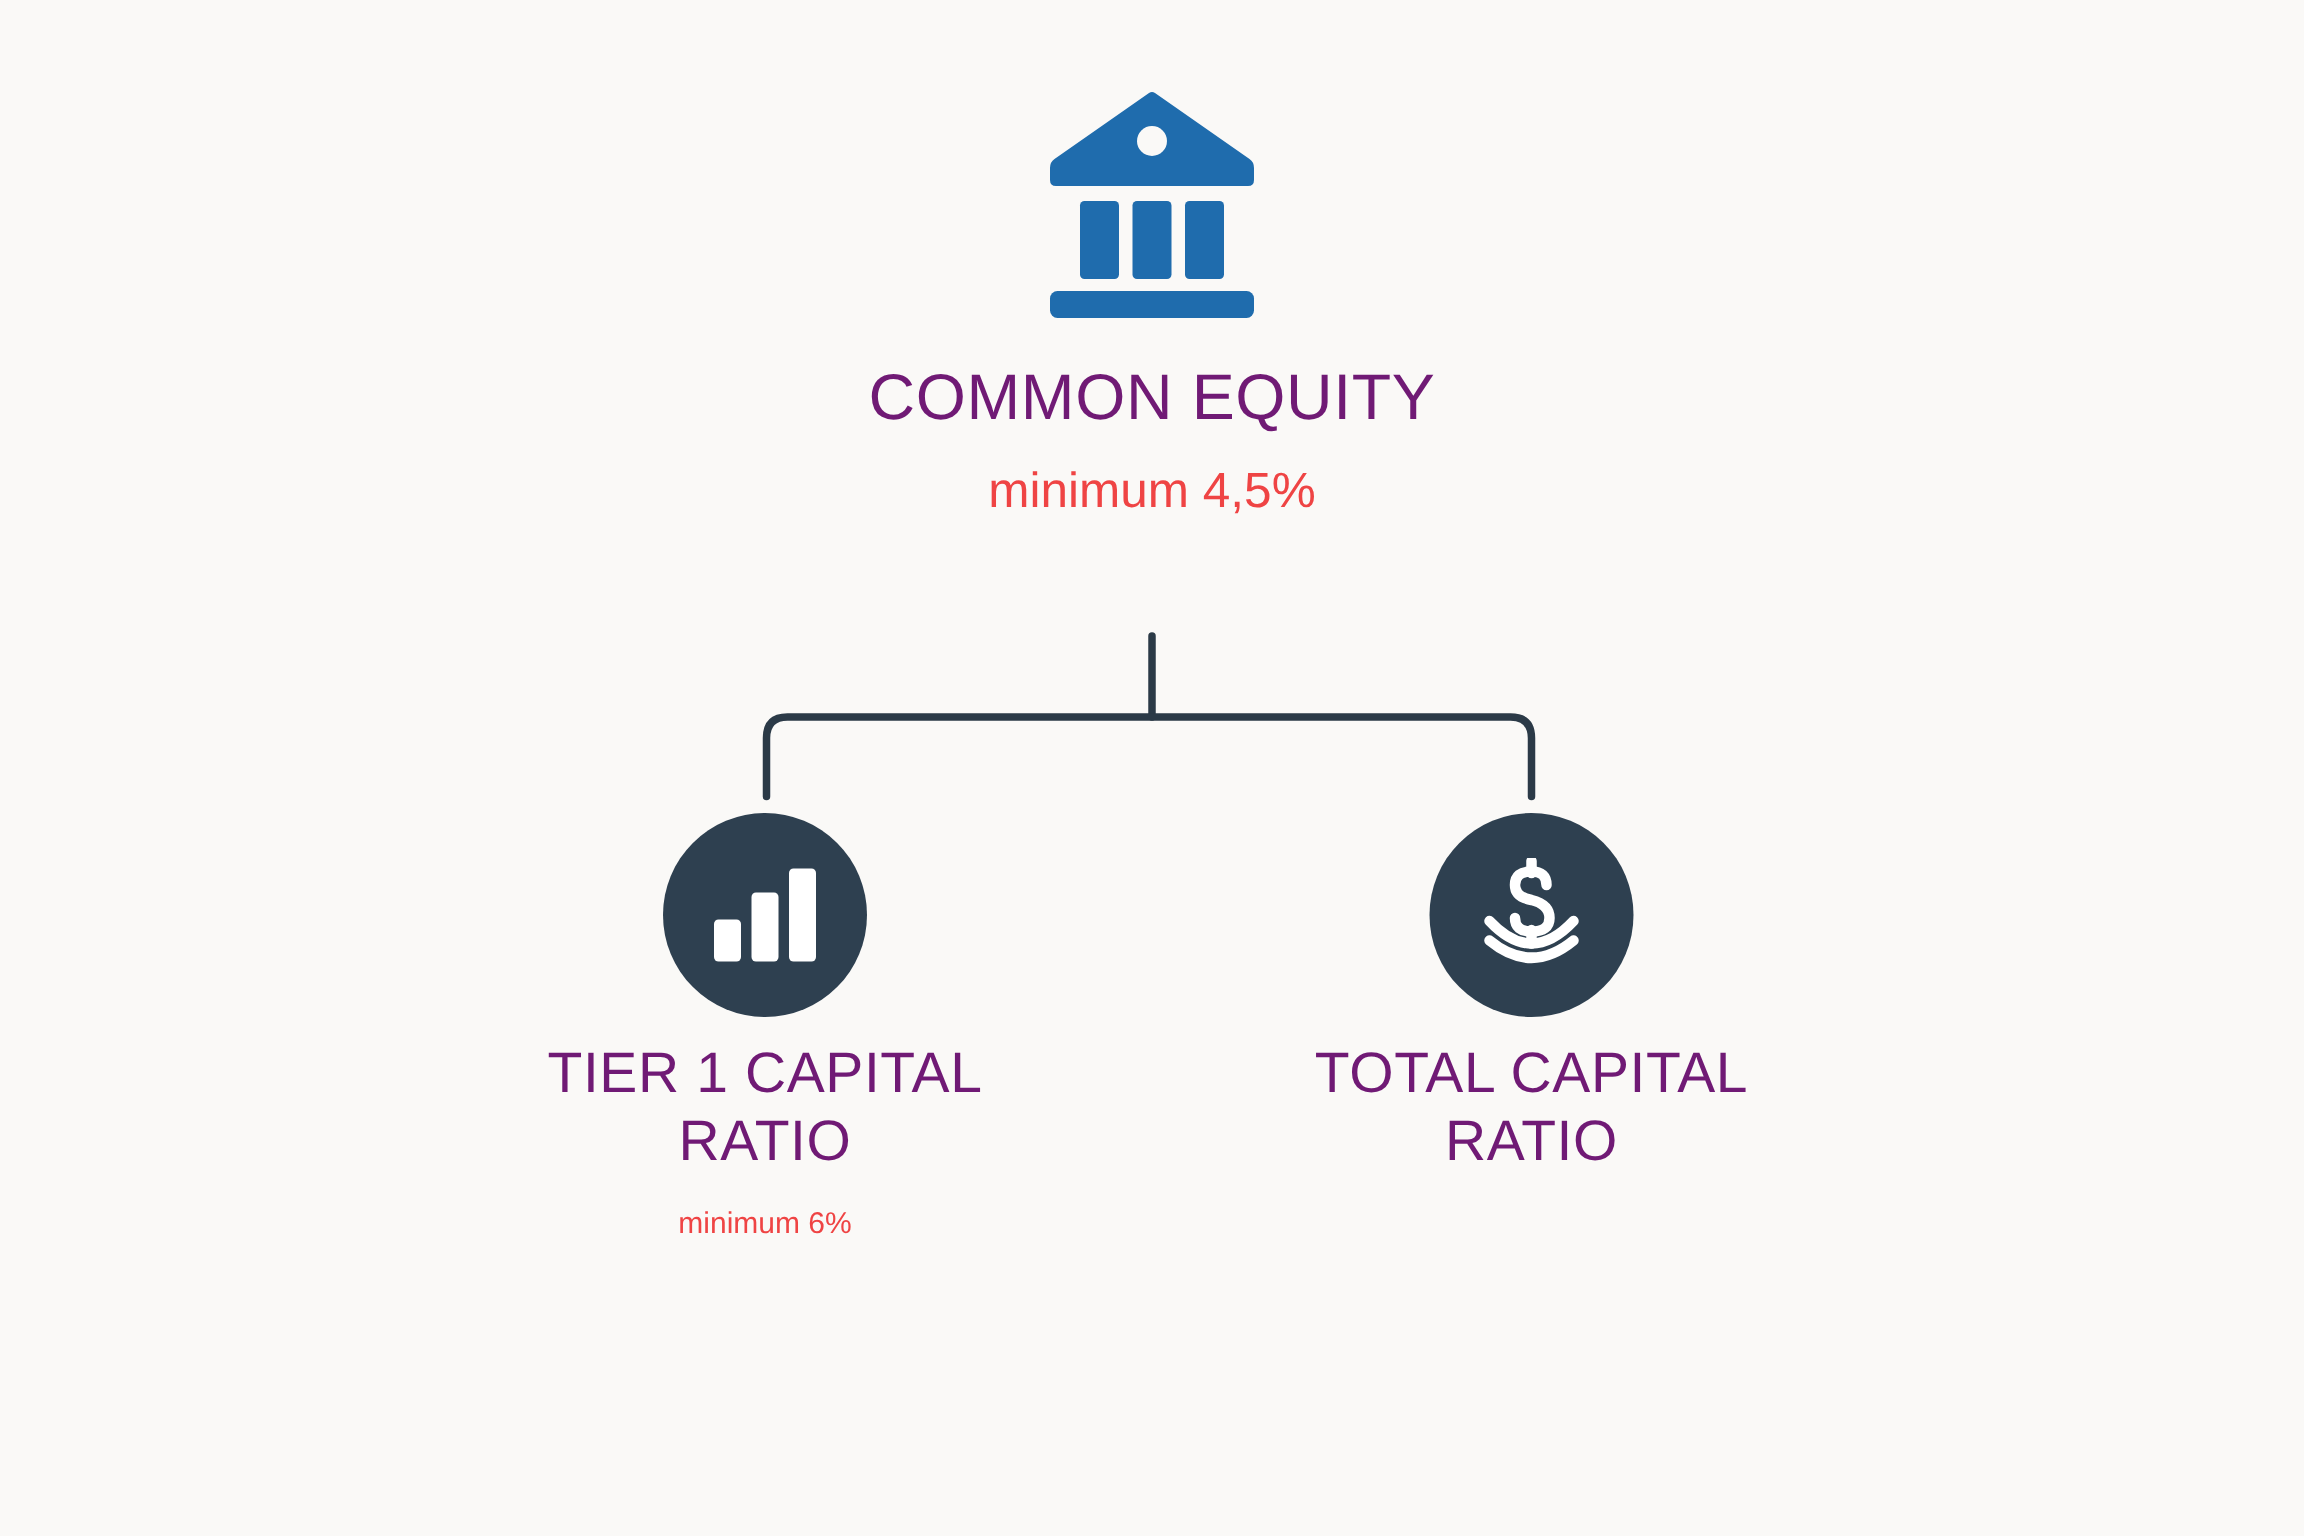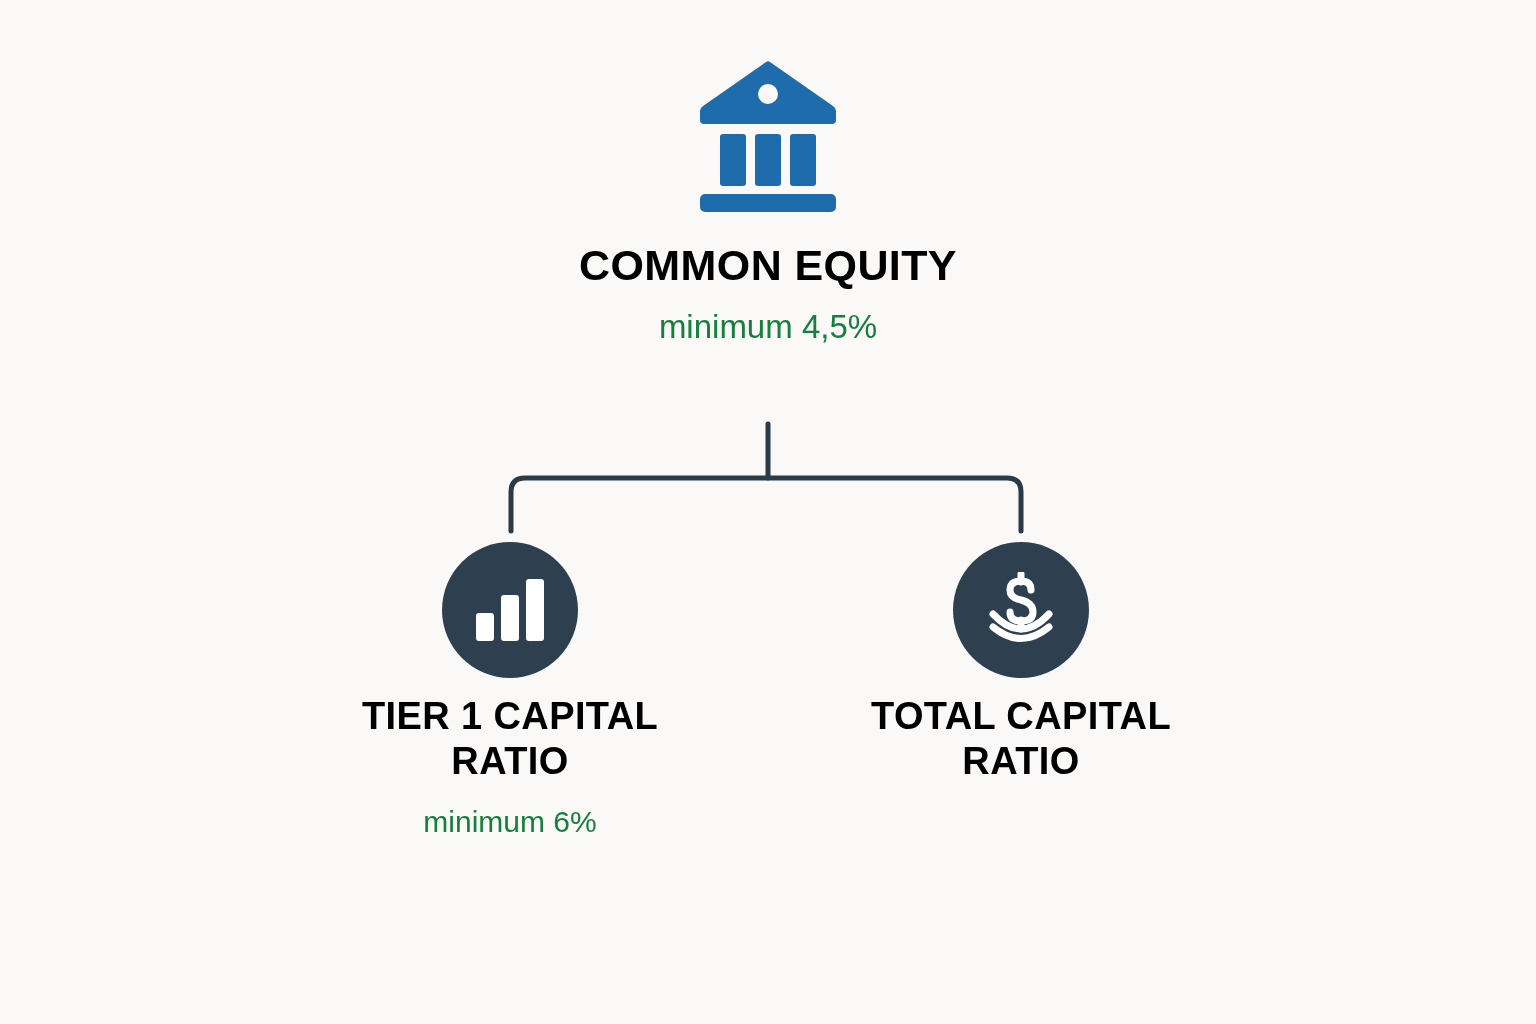"COMMON EQUITY" .node-title { color: #000000 -> #701a75; font-weight: bold -> normal }
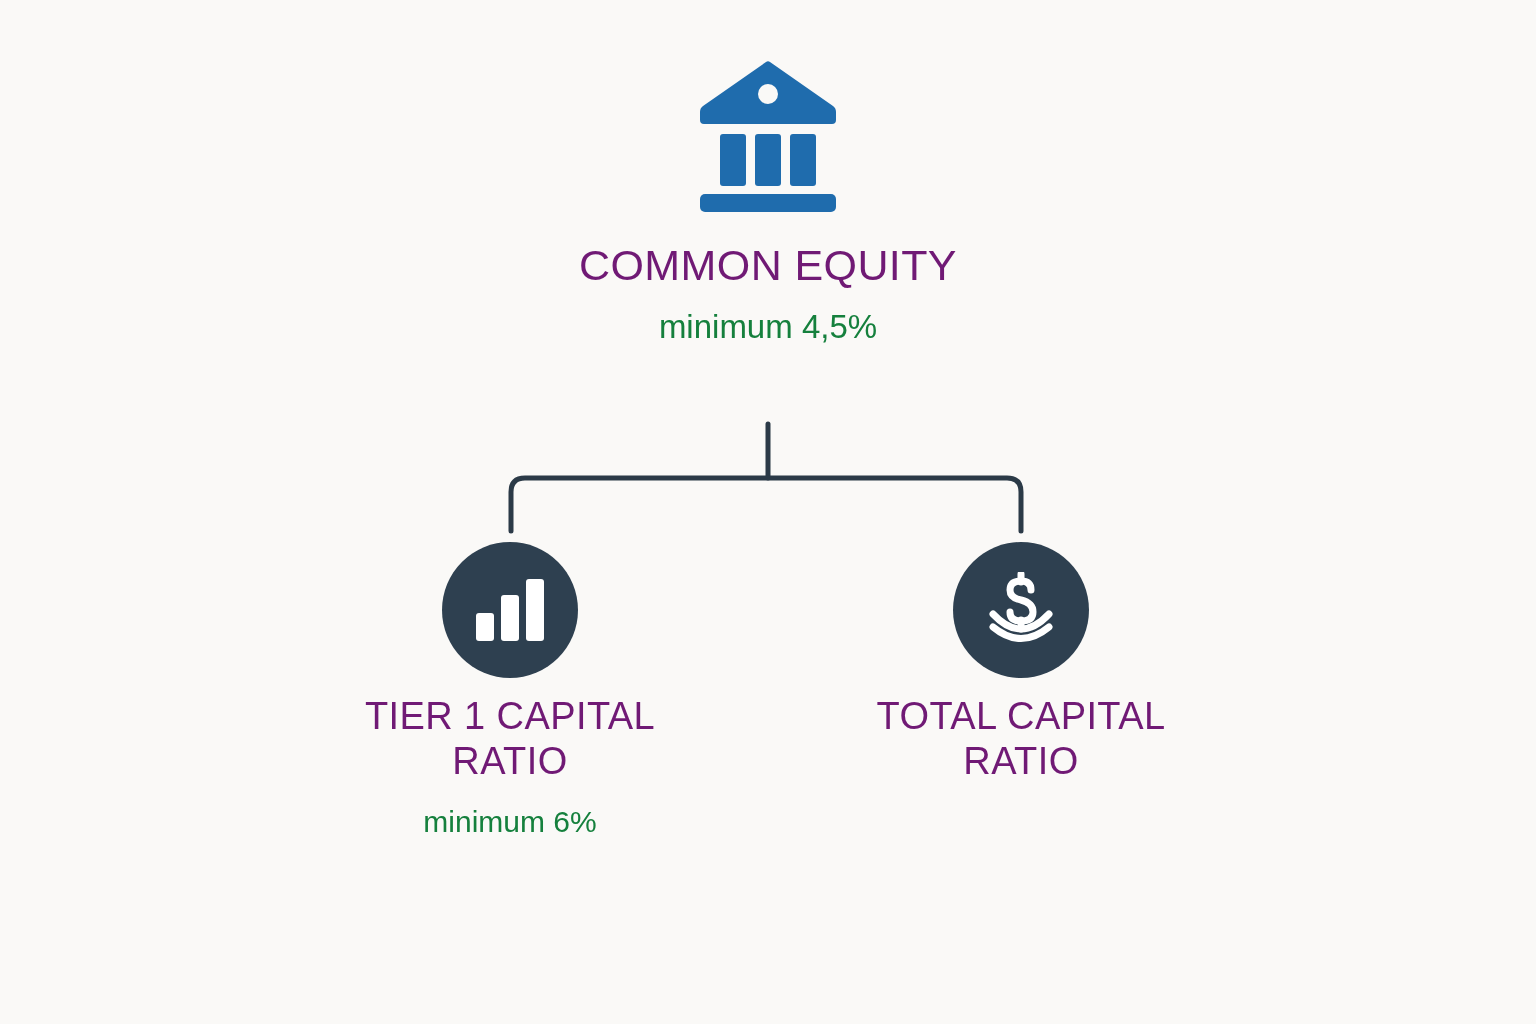"minimum 4,5%" .node-sub { color: #15803d -> #ef4444 }
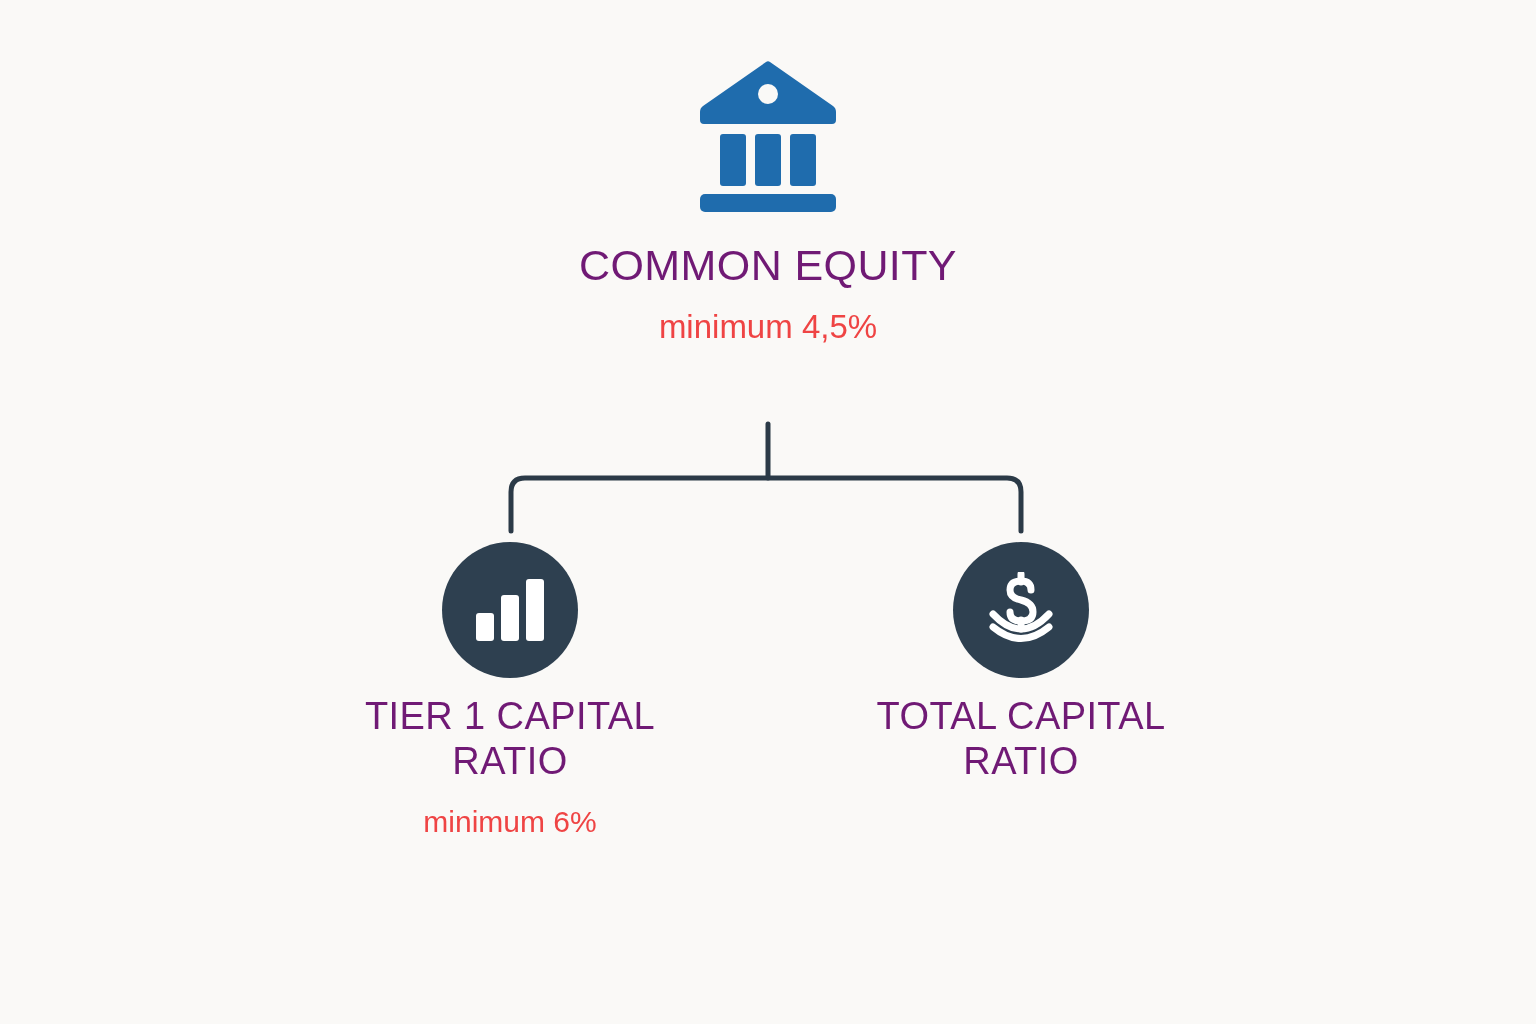"minimum 6%" .node-child .node-sub { font-size: 30px -> 20px }
